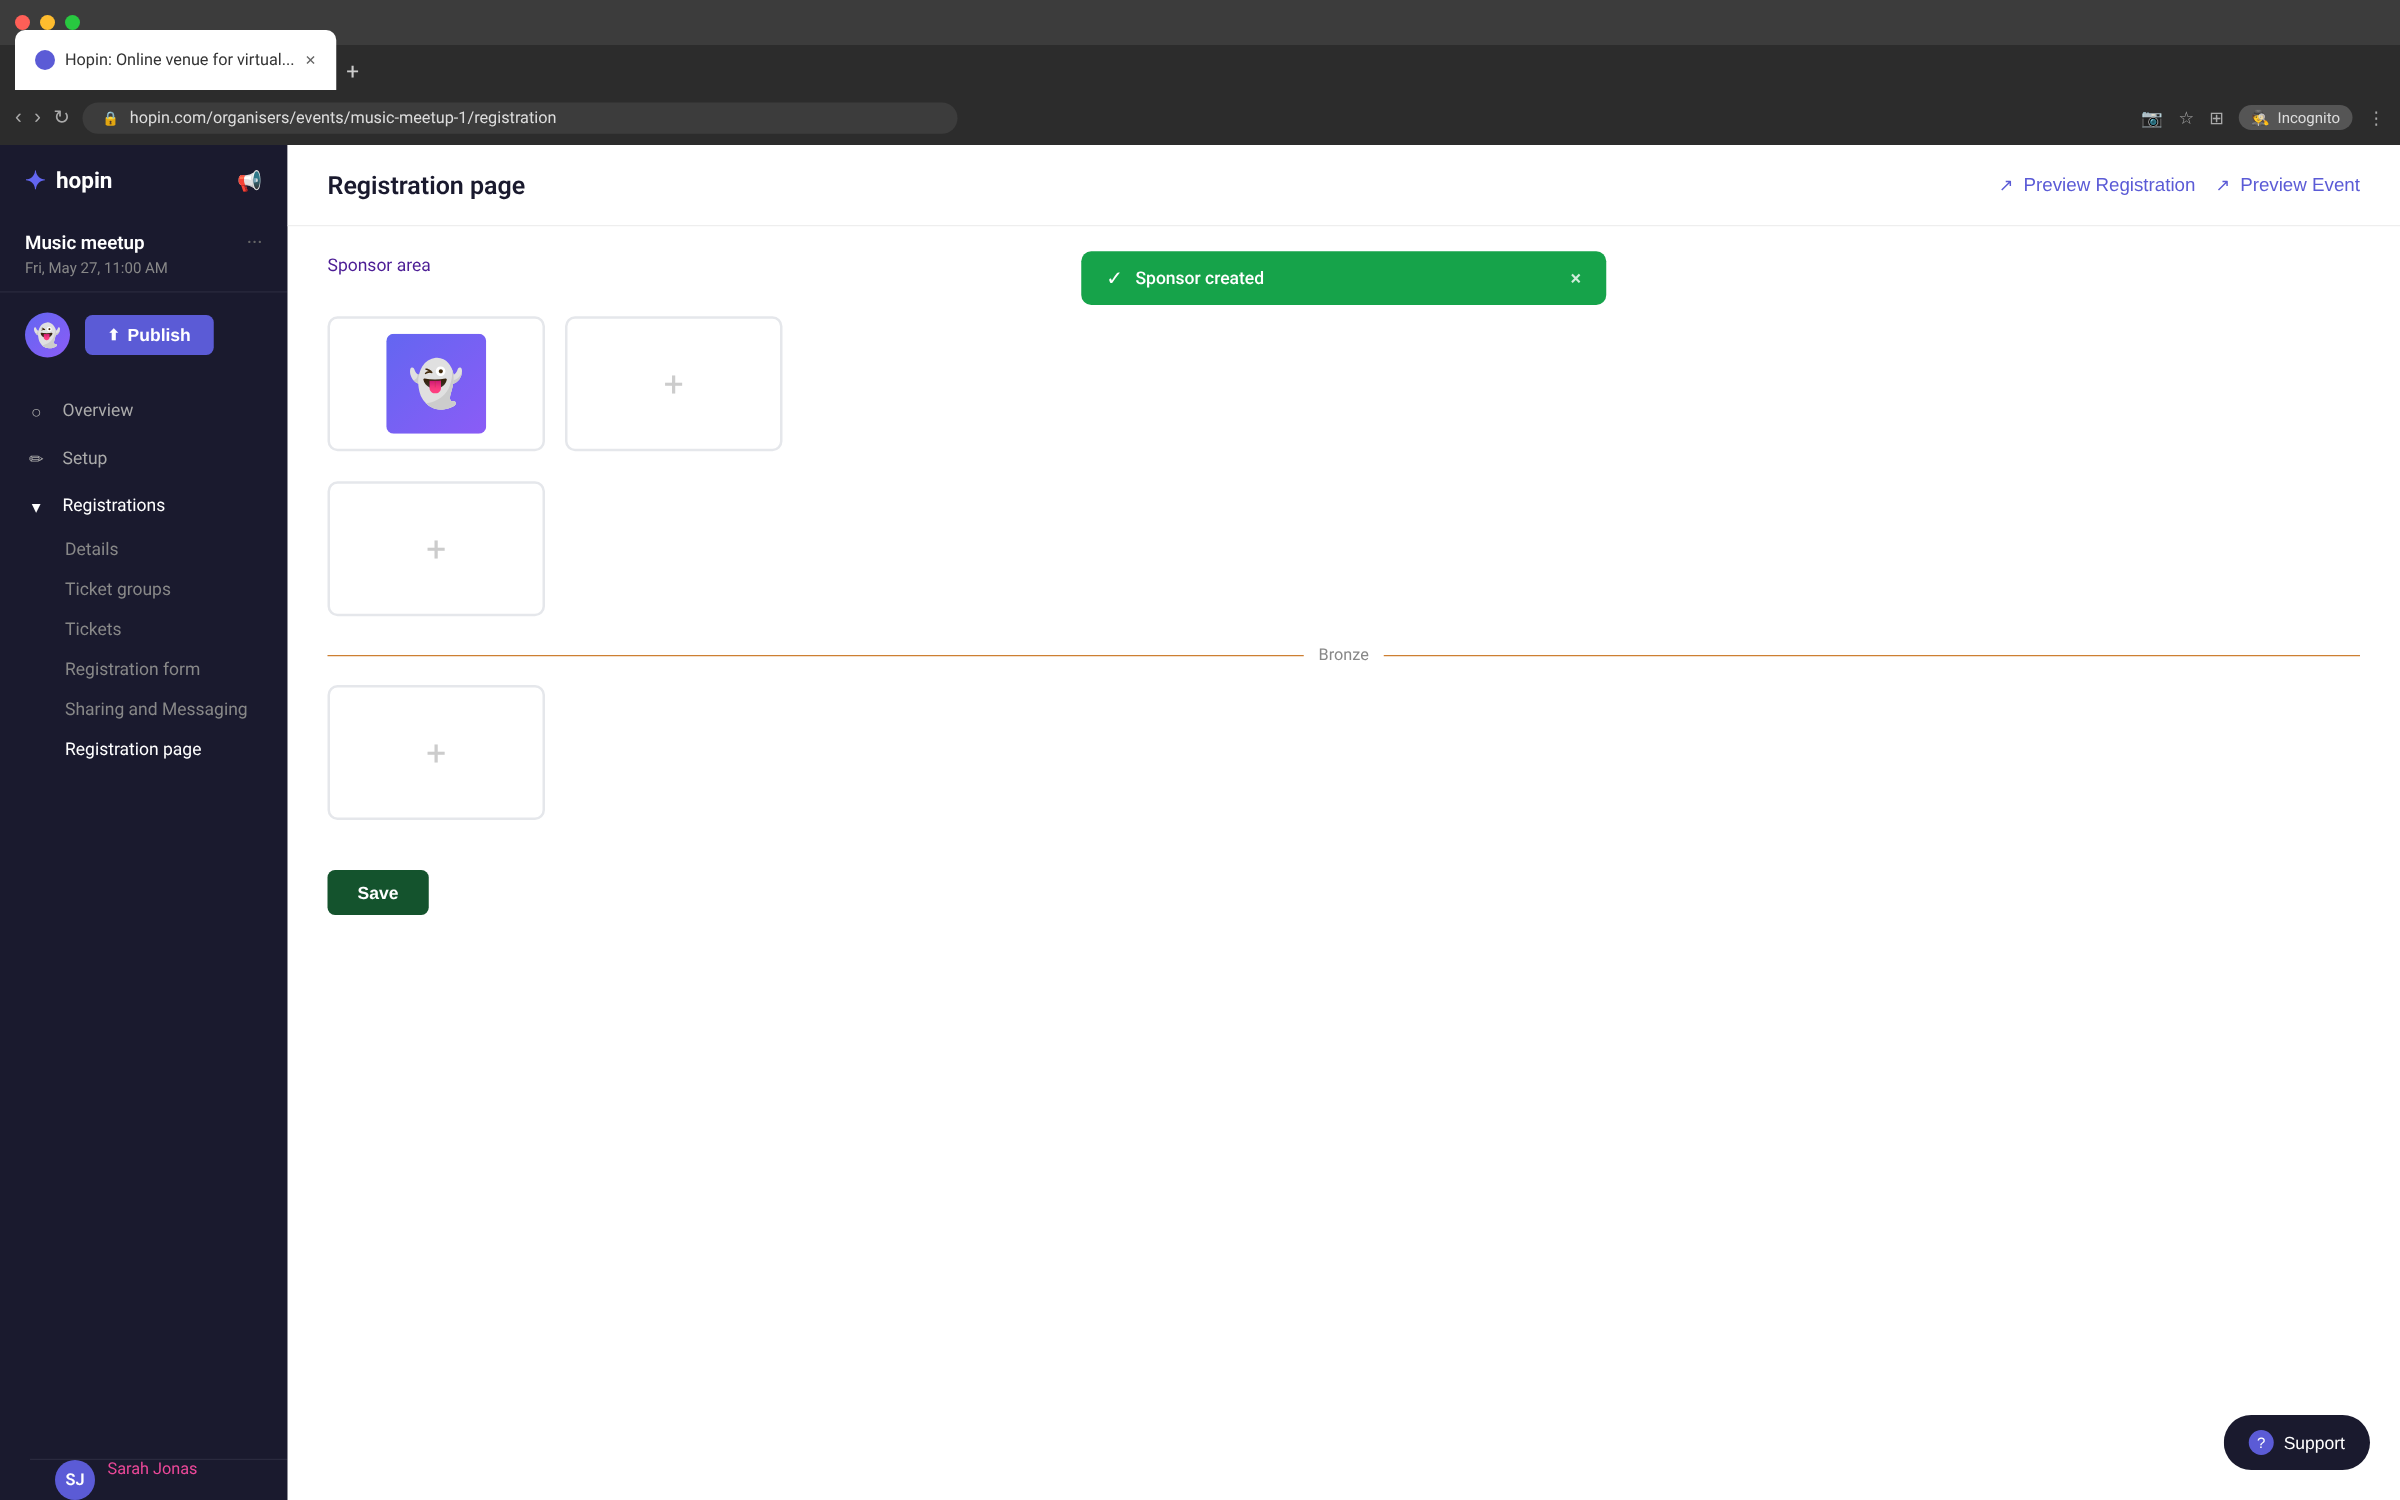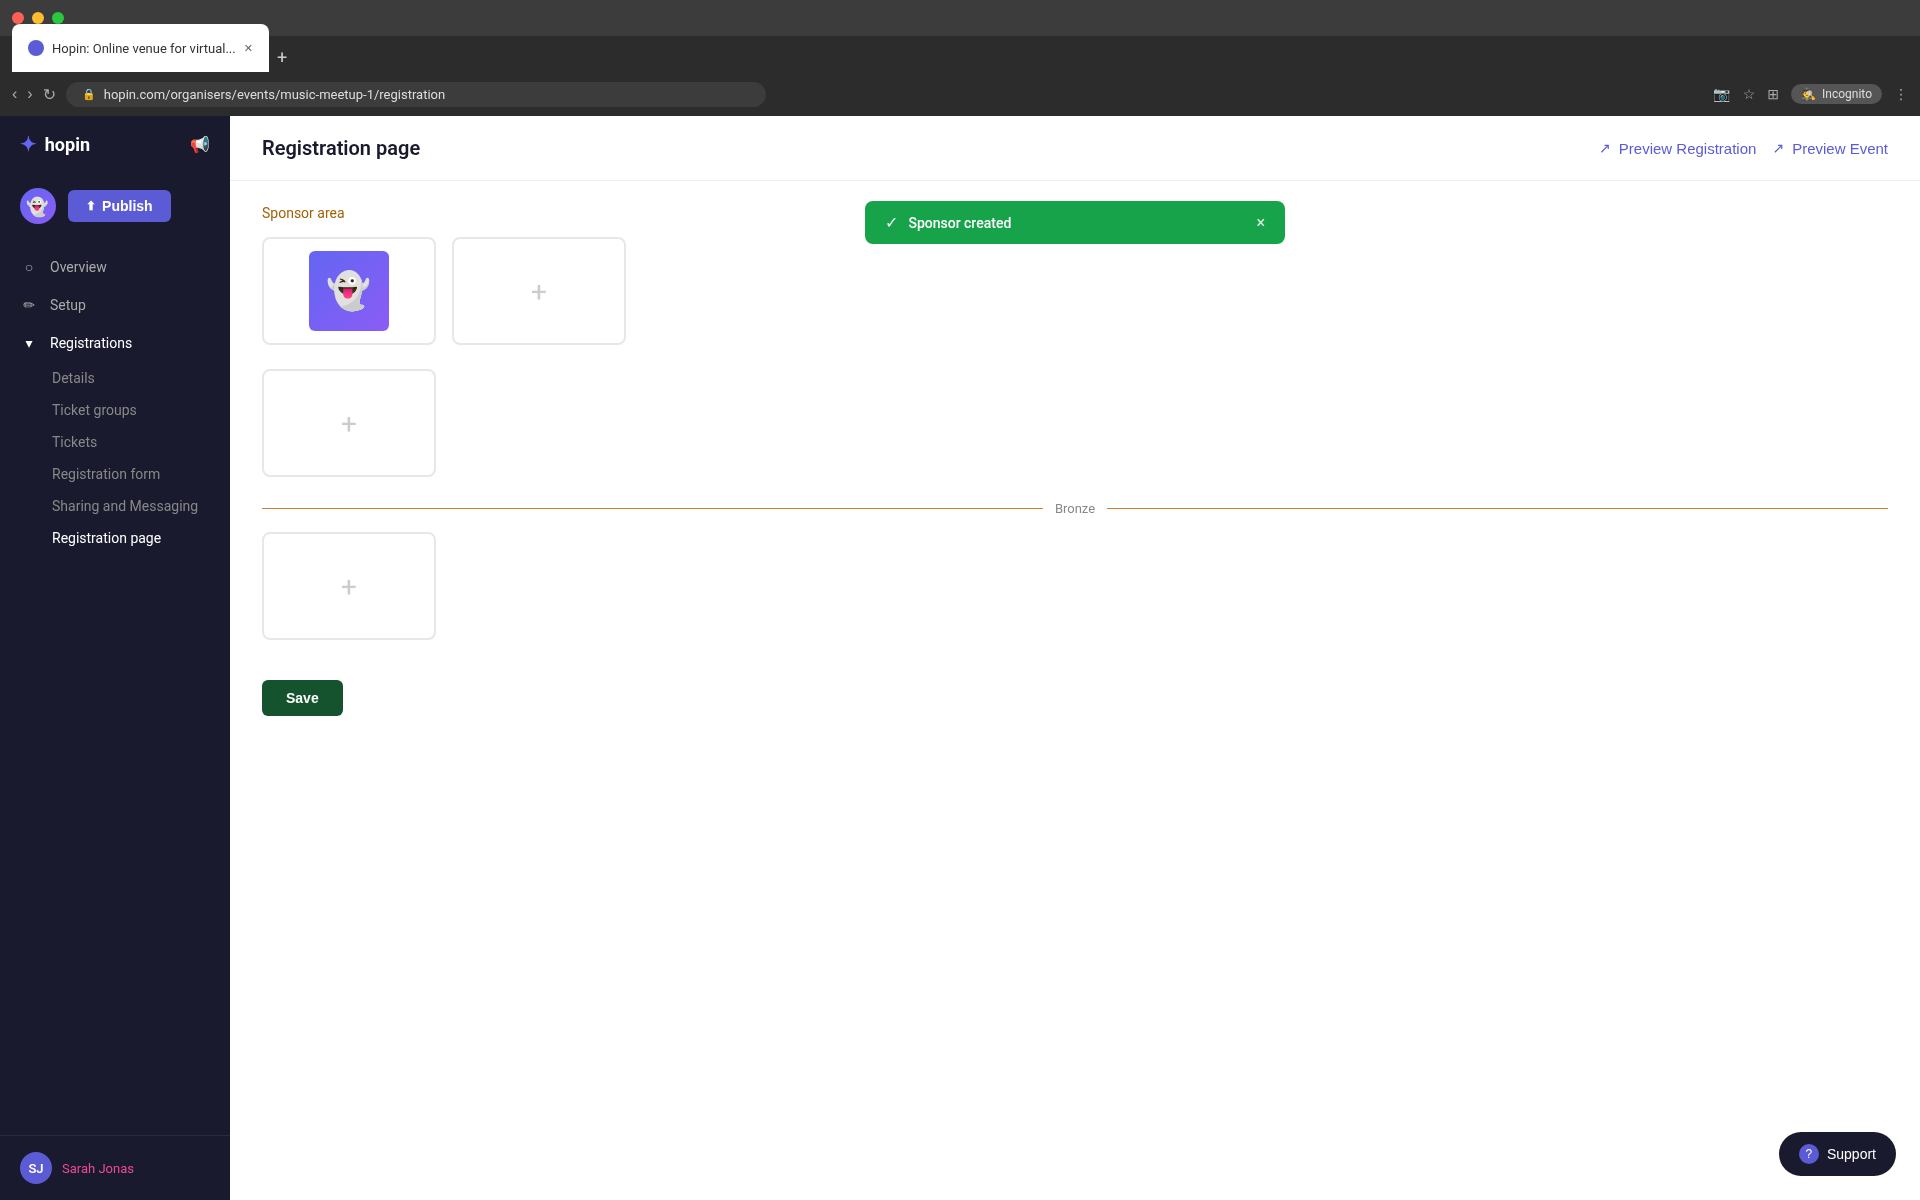"Music meetup" div.event-info { html: none -> <div> <div> <span>Music meetup</span> <span>···</span> </div> <div>Fri, May 27, 11:00 AM</div> </div> }
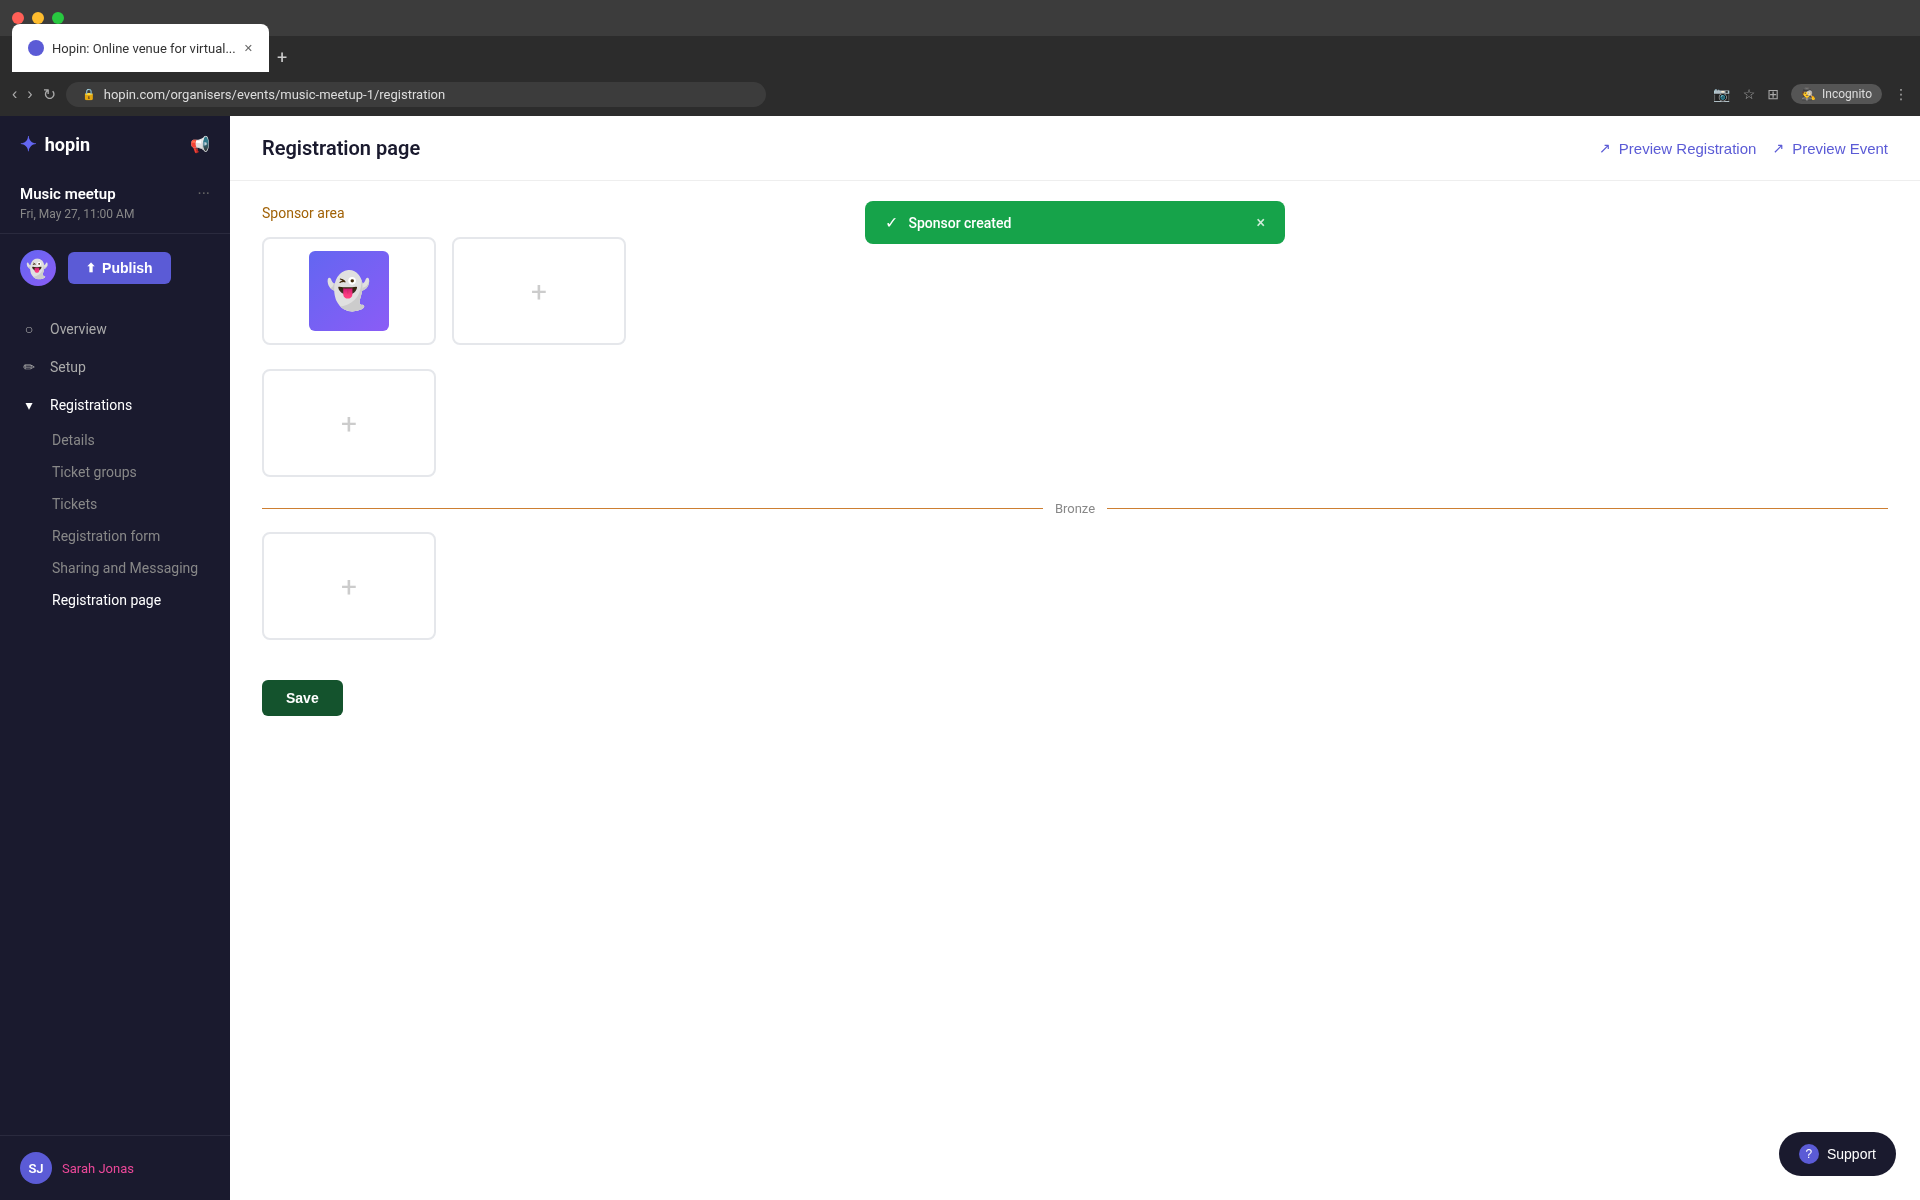"Sponsor area" .sponsor-area-label { color: #a16207 -> #4c1d95; margin-bottom: 16px -> 32px }
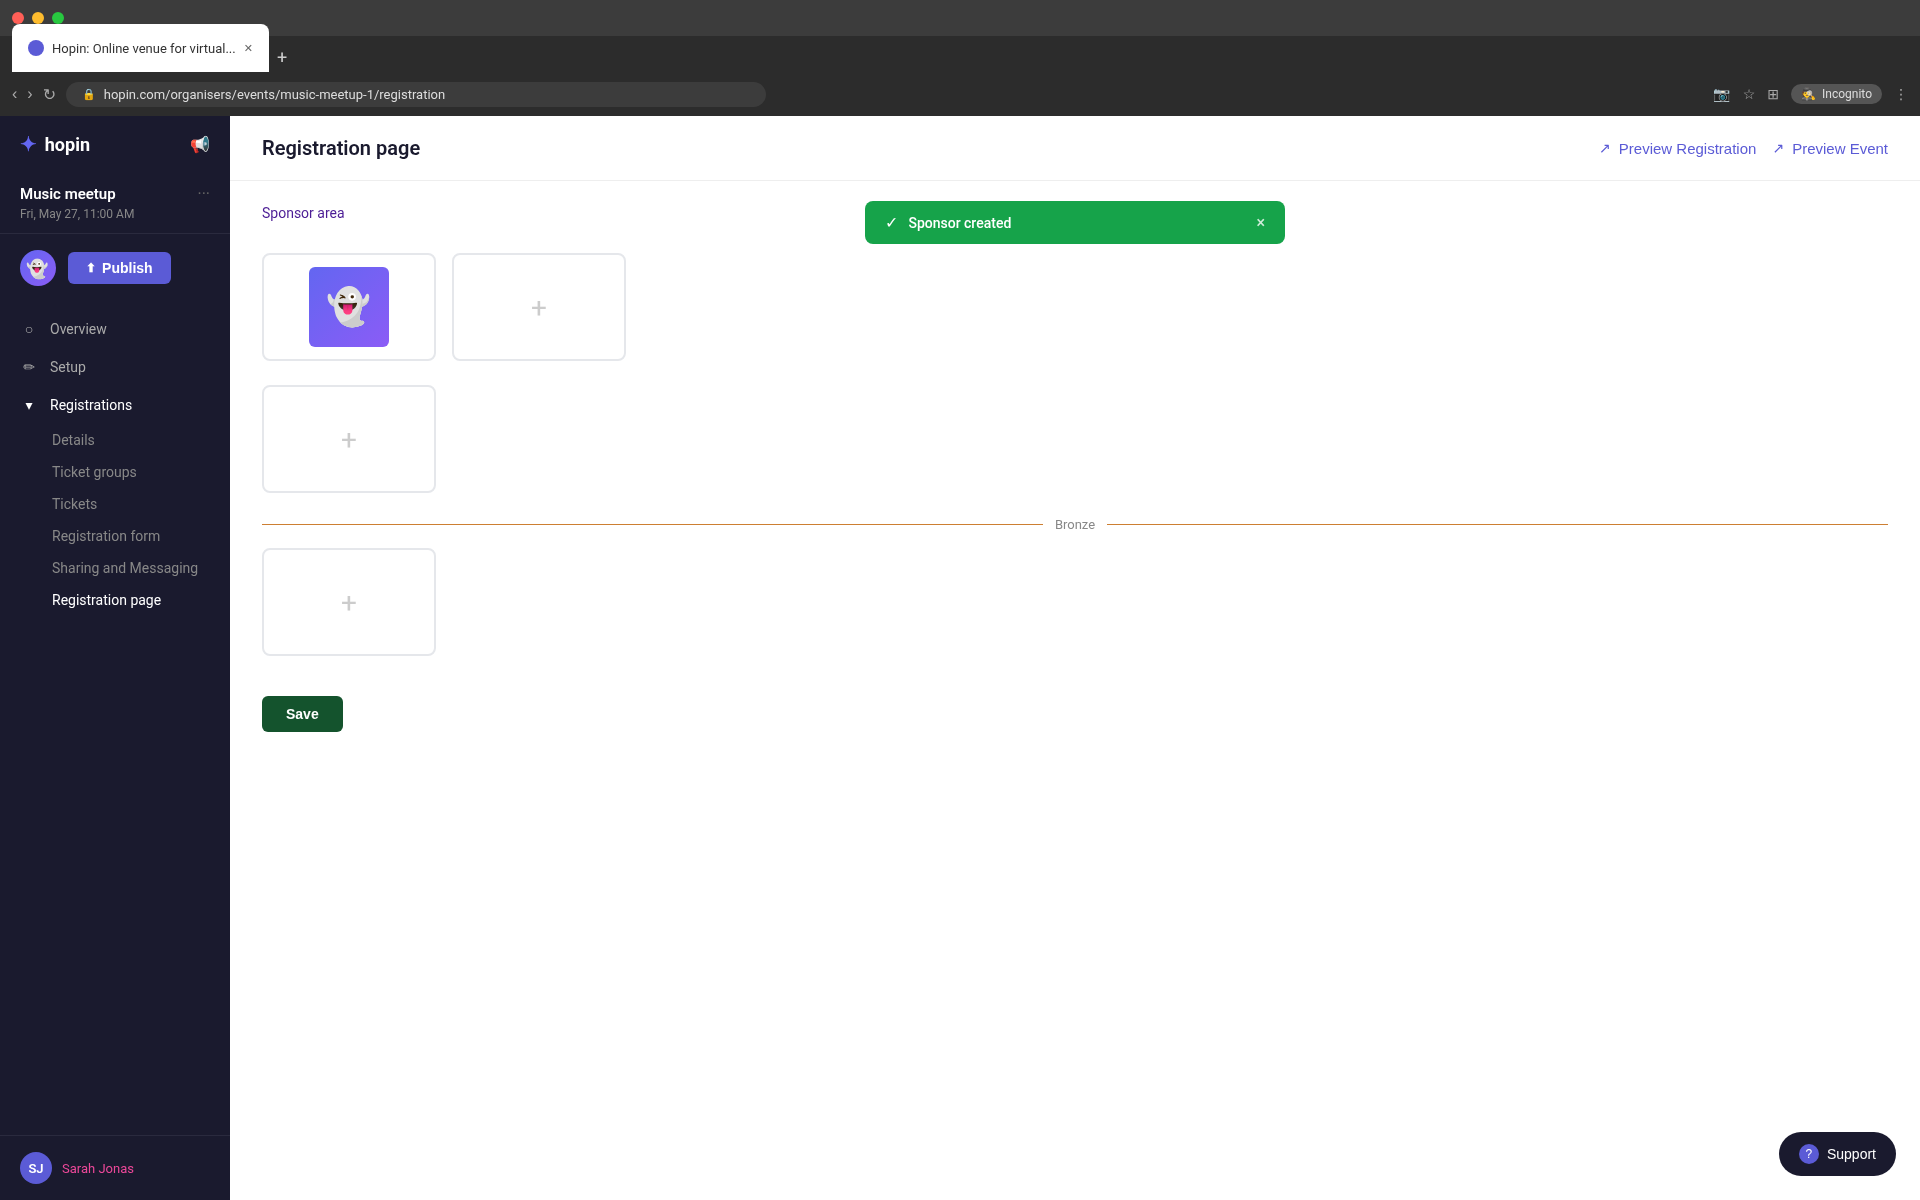"SJ" .sidebar-footer { align-items: center -> flex-start; margin-left: none -> 24px; padding: 16px 20px -> 0 20px }
